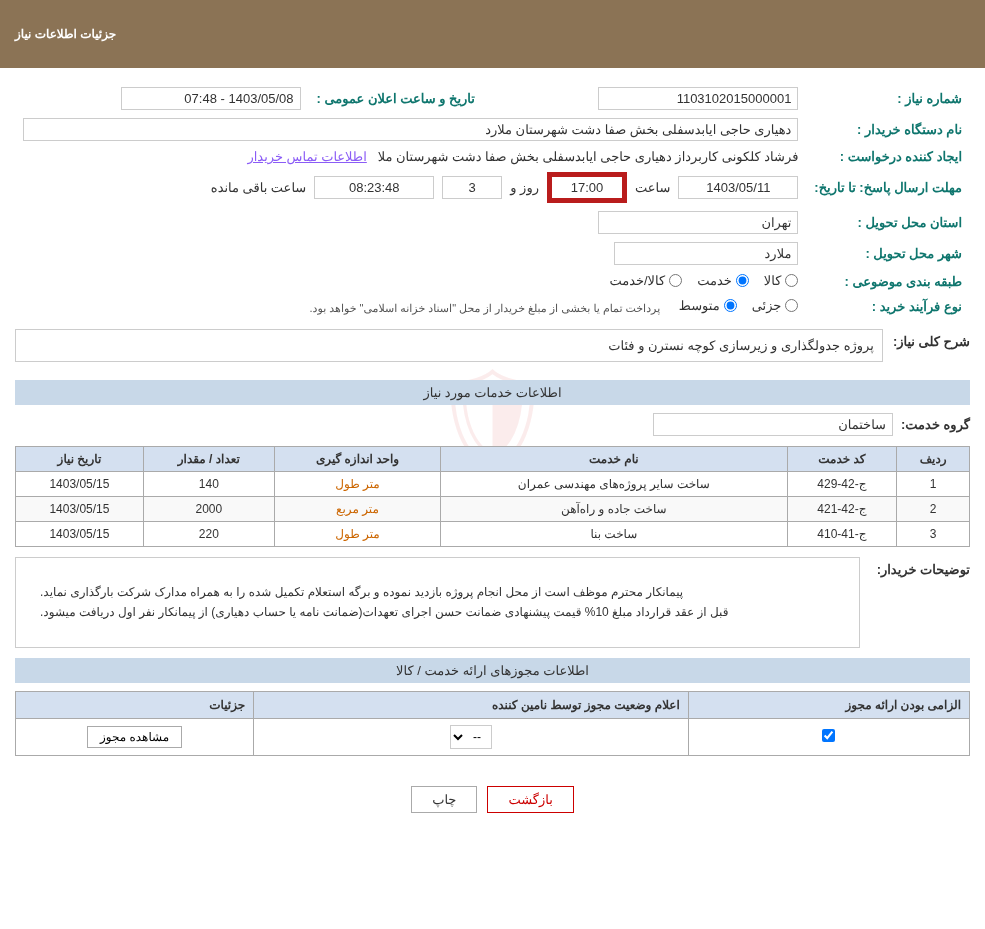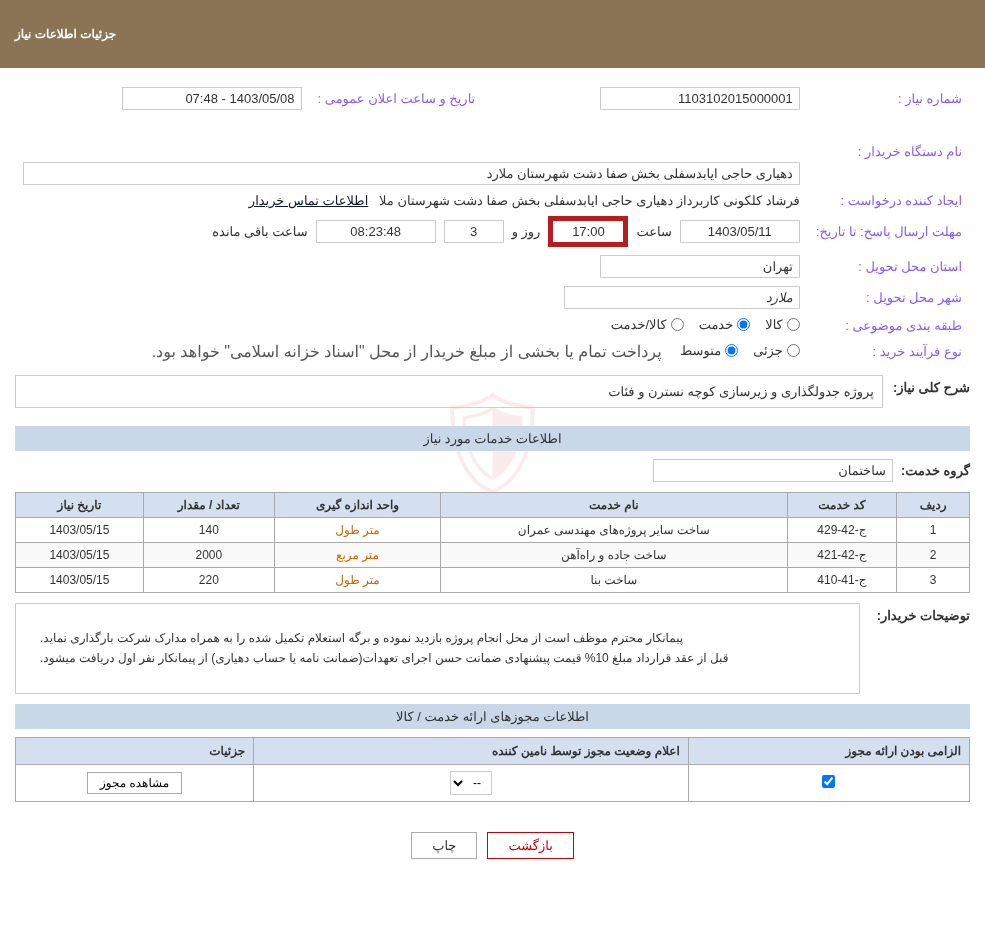"تاریخ و ساعت اعلان عمومی" .label-cell { color: #8b5cf6 -> #0f766e; font-weight: normal -> bold }
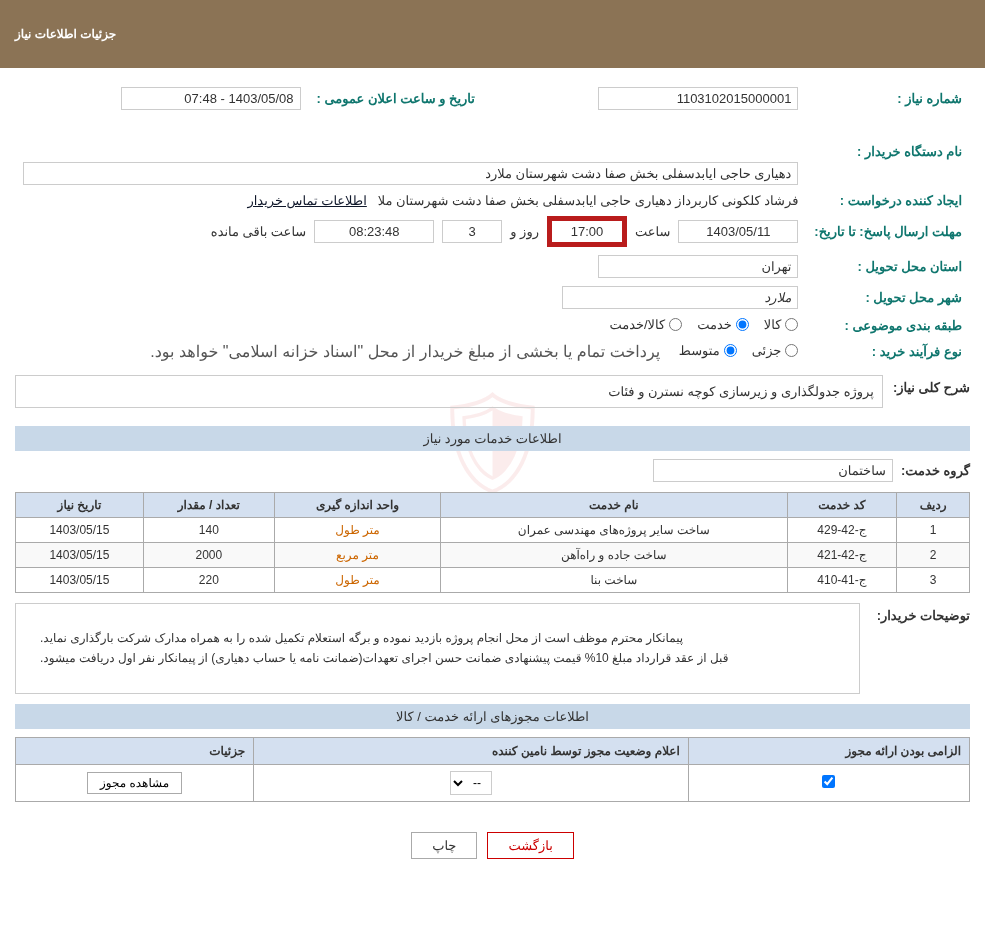"دهیاری حاجی ایابدسفلی بخش صفا" .input-wide { margin-top: 44px -> none }
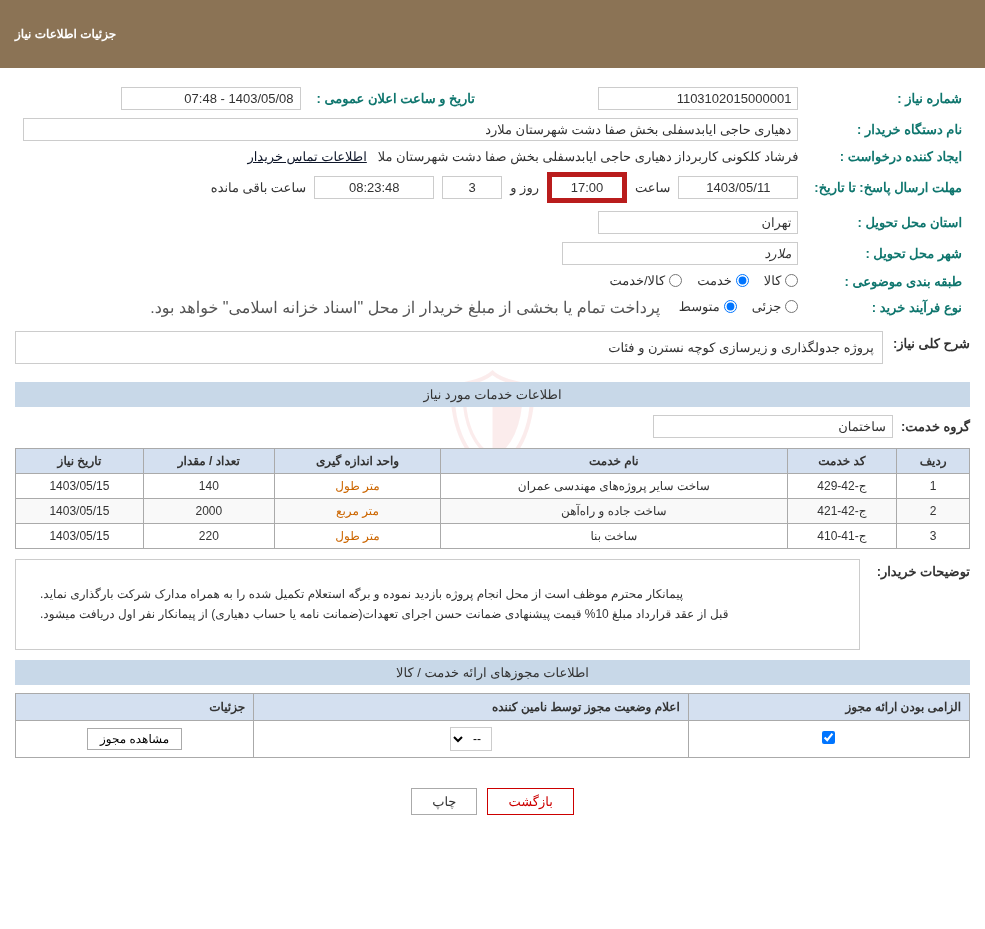"اطلاعات تماس خریدار" .blue-link { color: #0f172a -> #8b5cf6 }
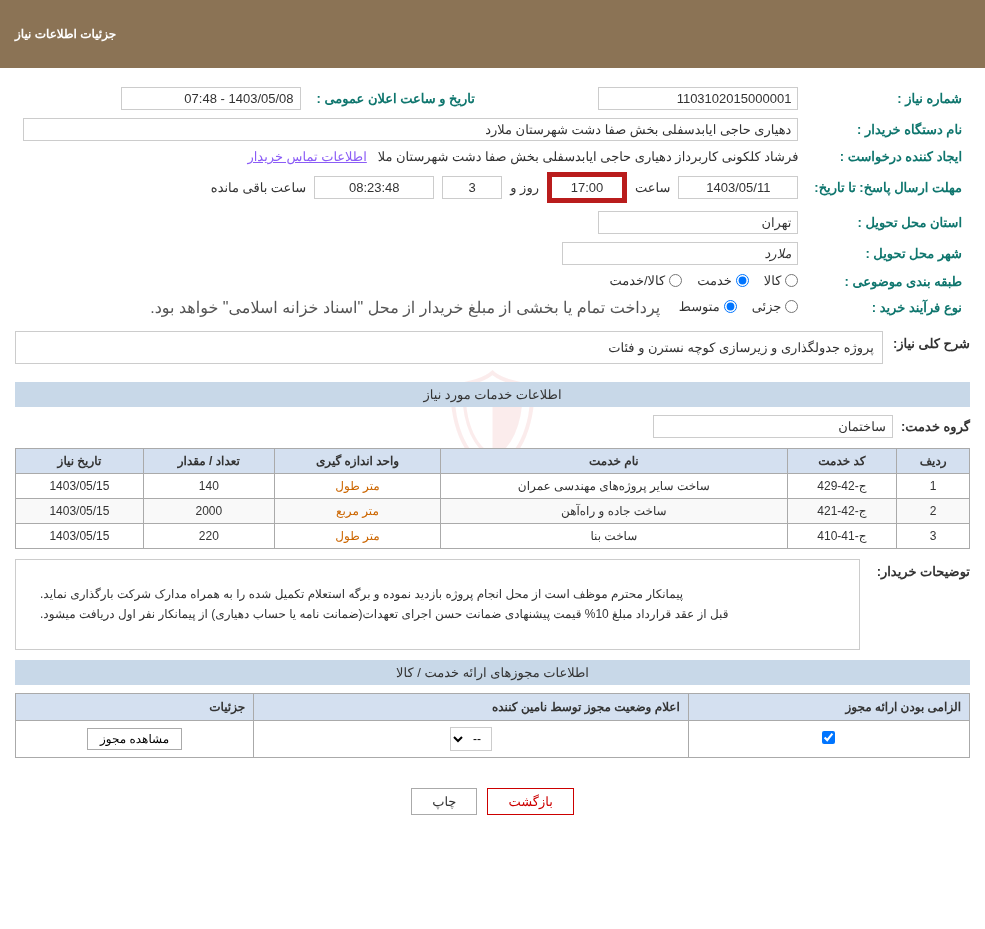"ملارد" div.input-field { font-style: italic -> none; width: 236px -> 184px }
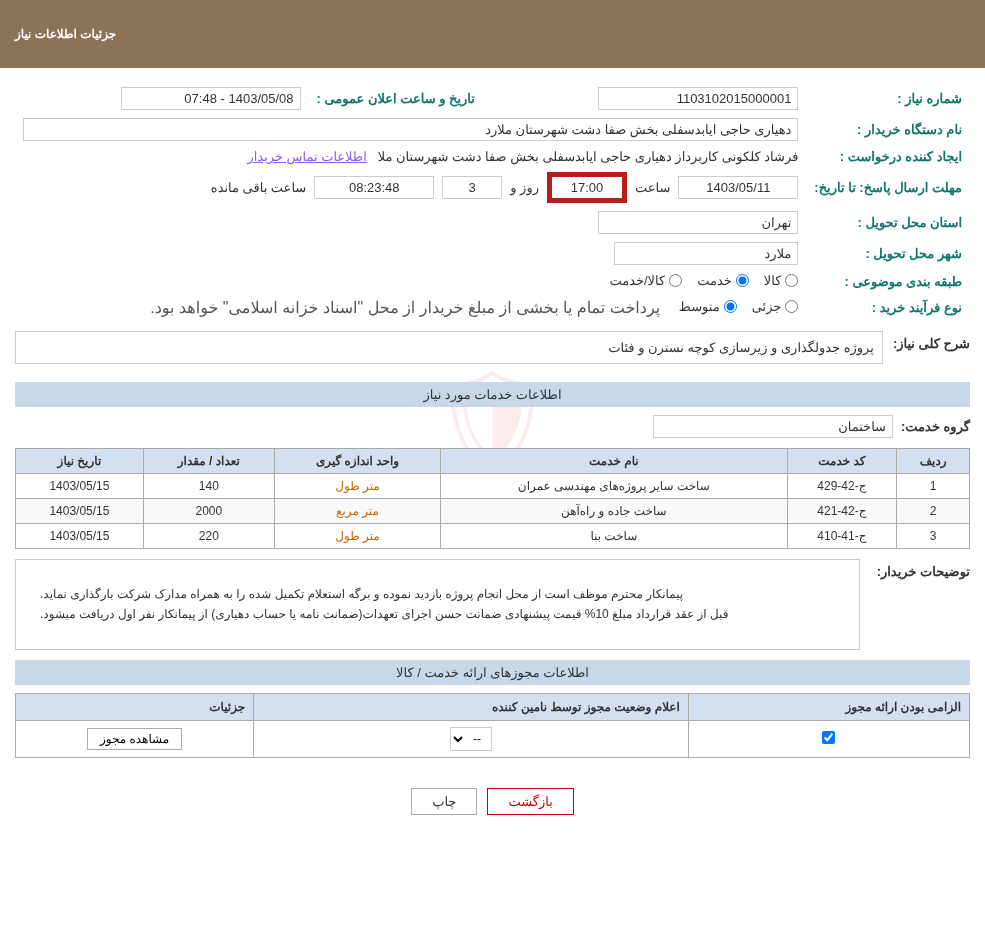"پرداخت تمام یا بخشی از" span { font-size: 16px -> 11px }
